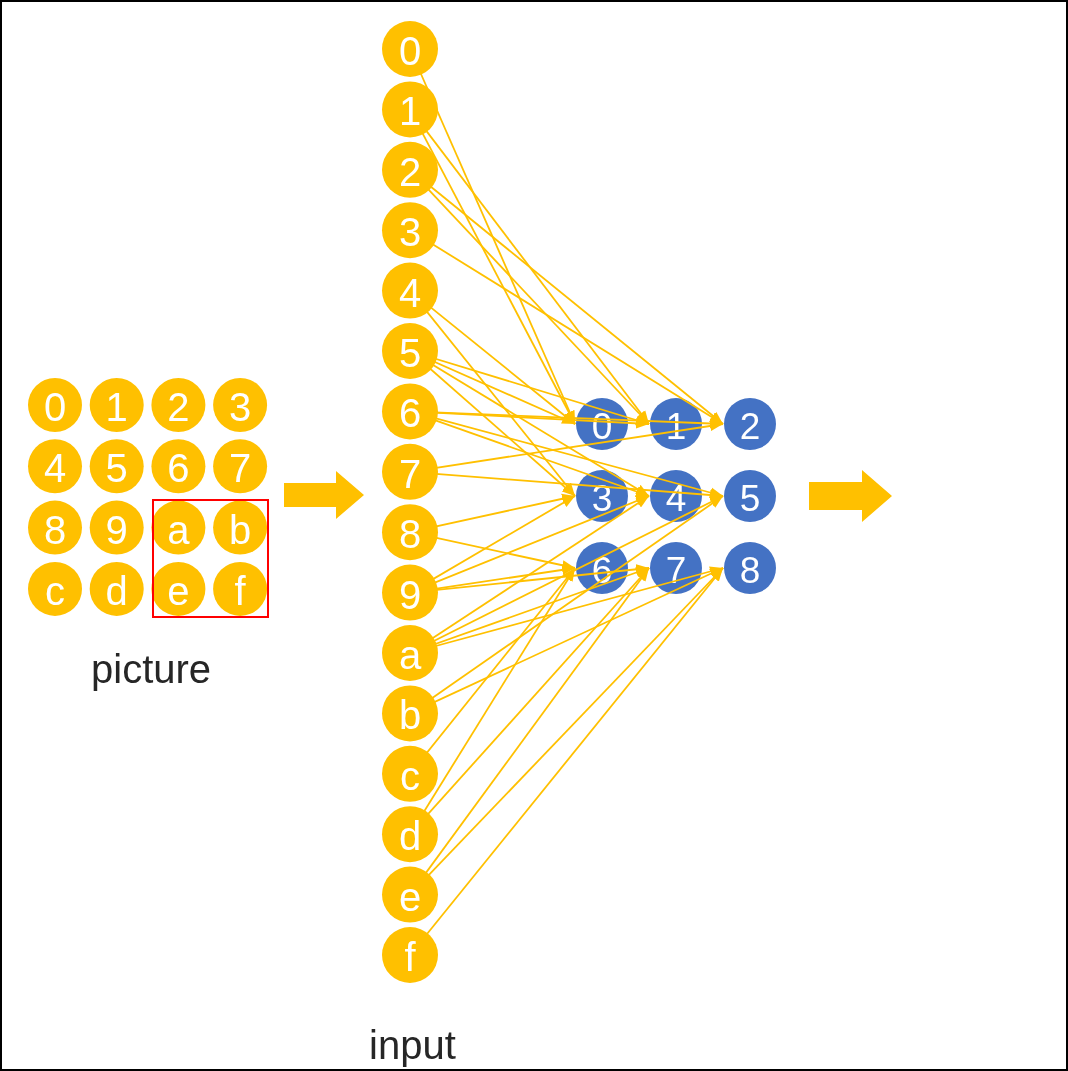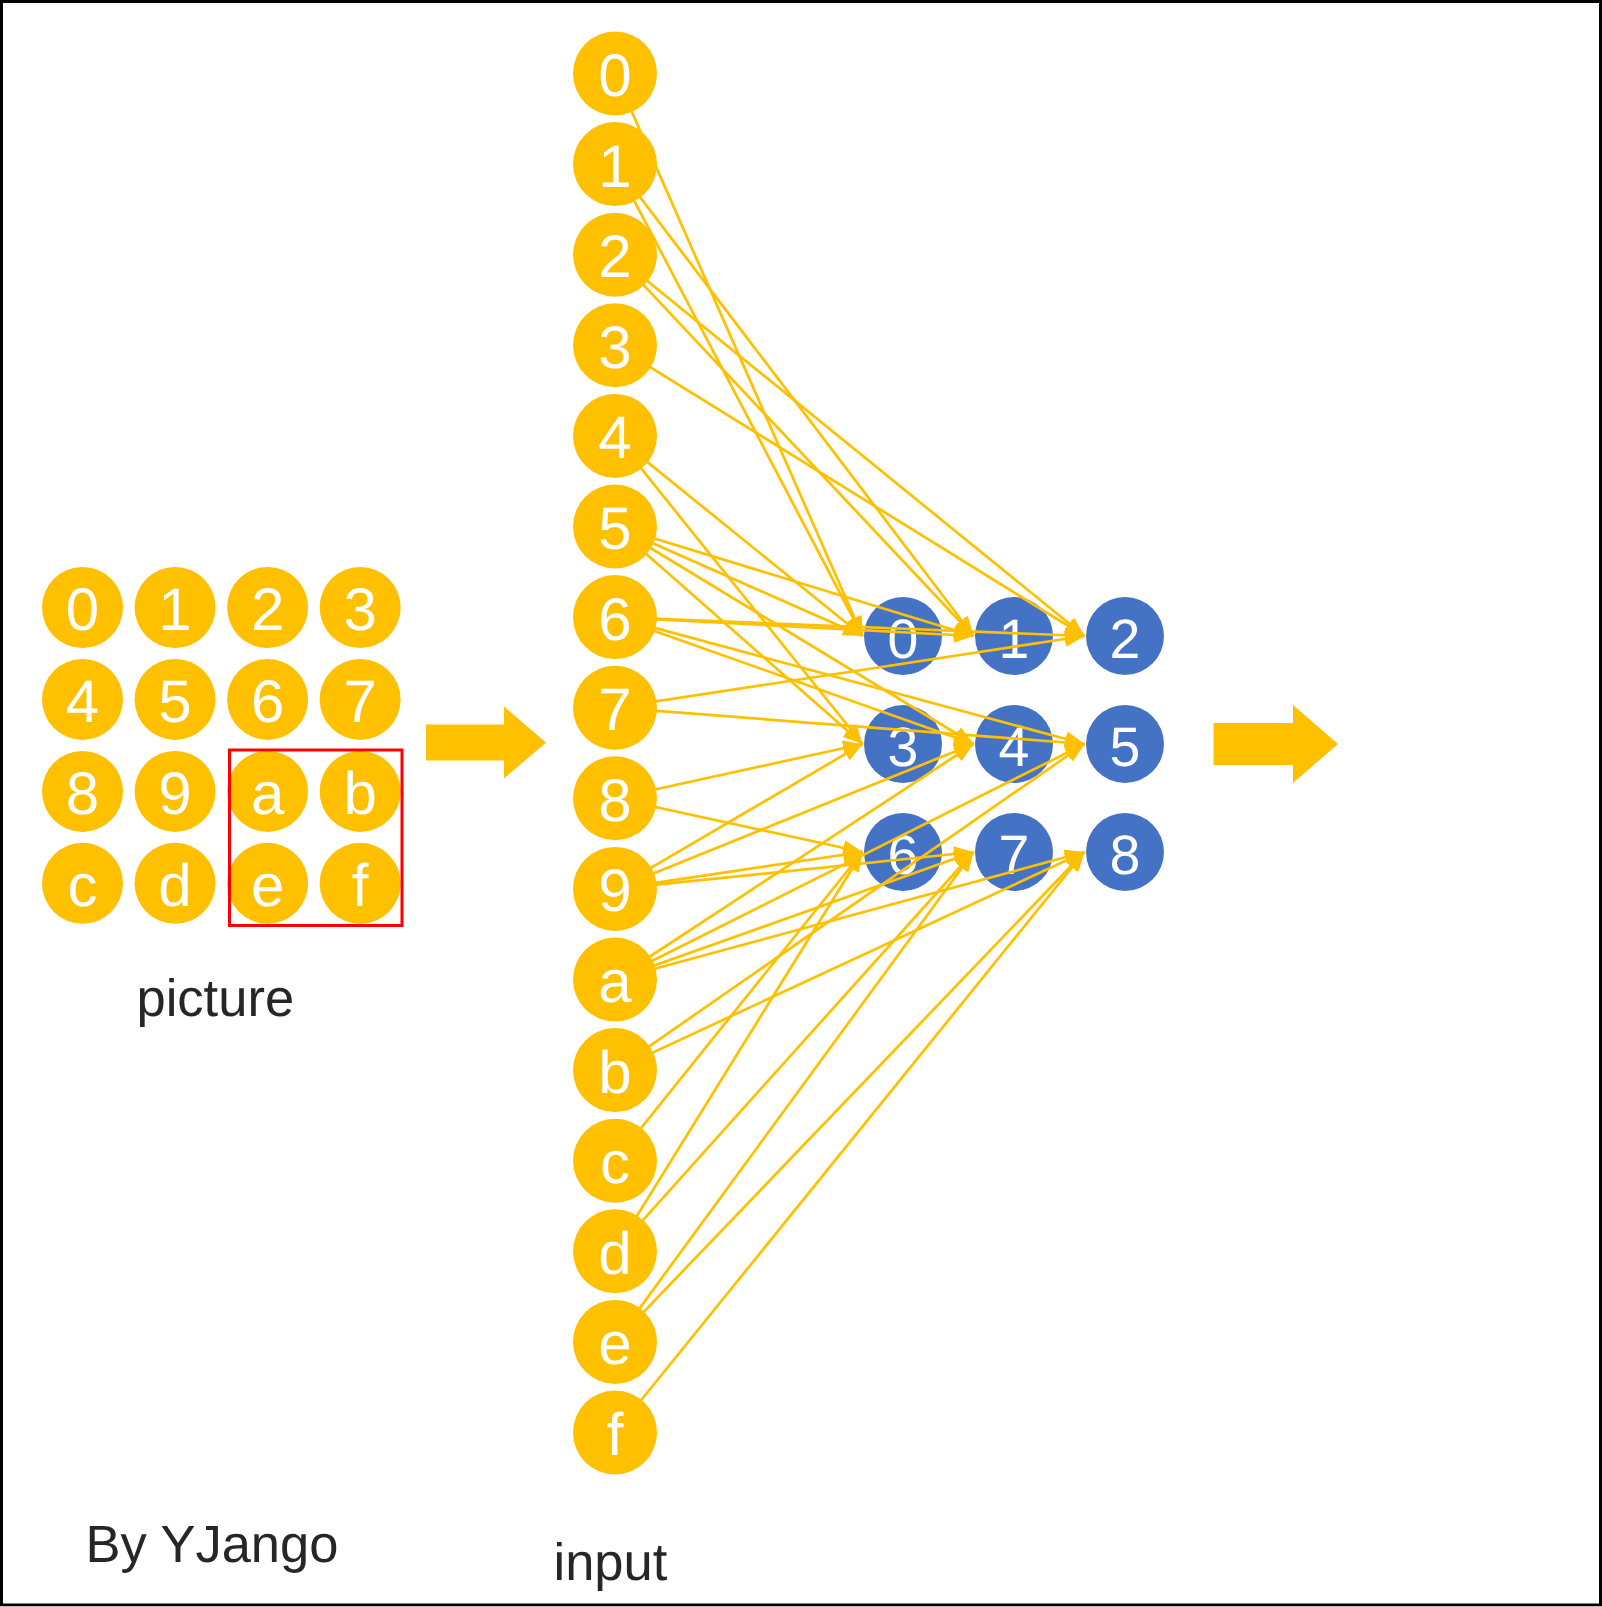"picture" .caption { font-size: 35px -> 40px }
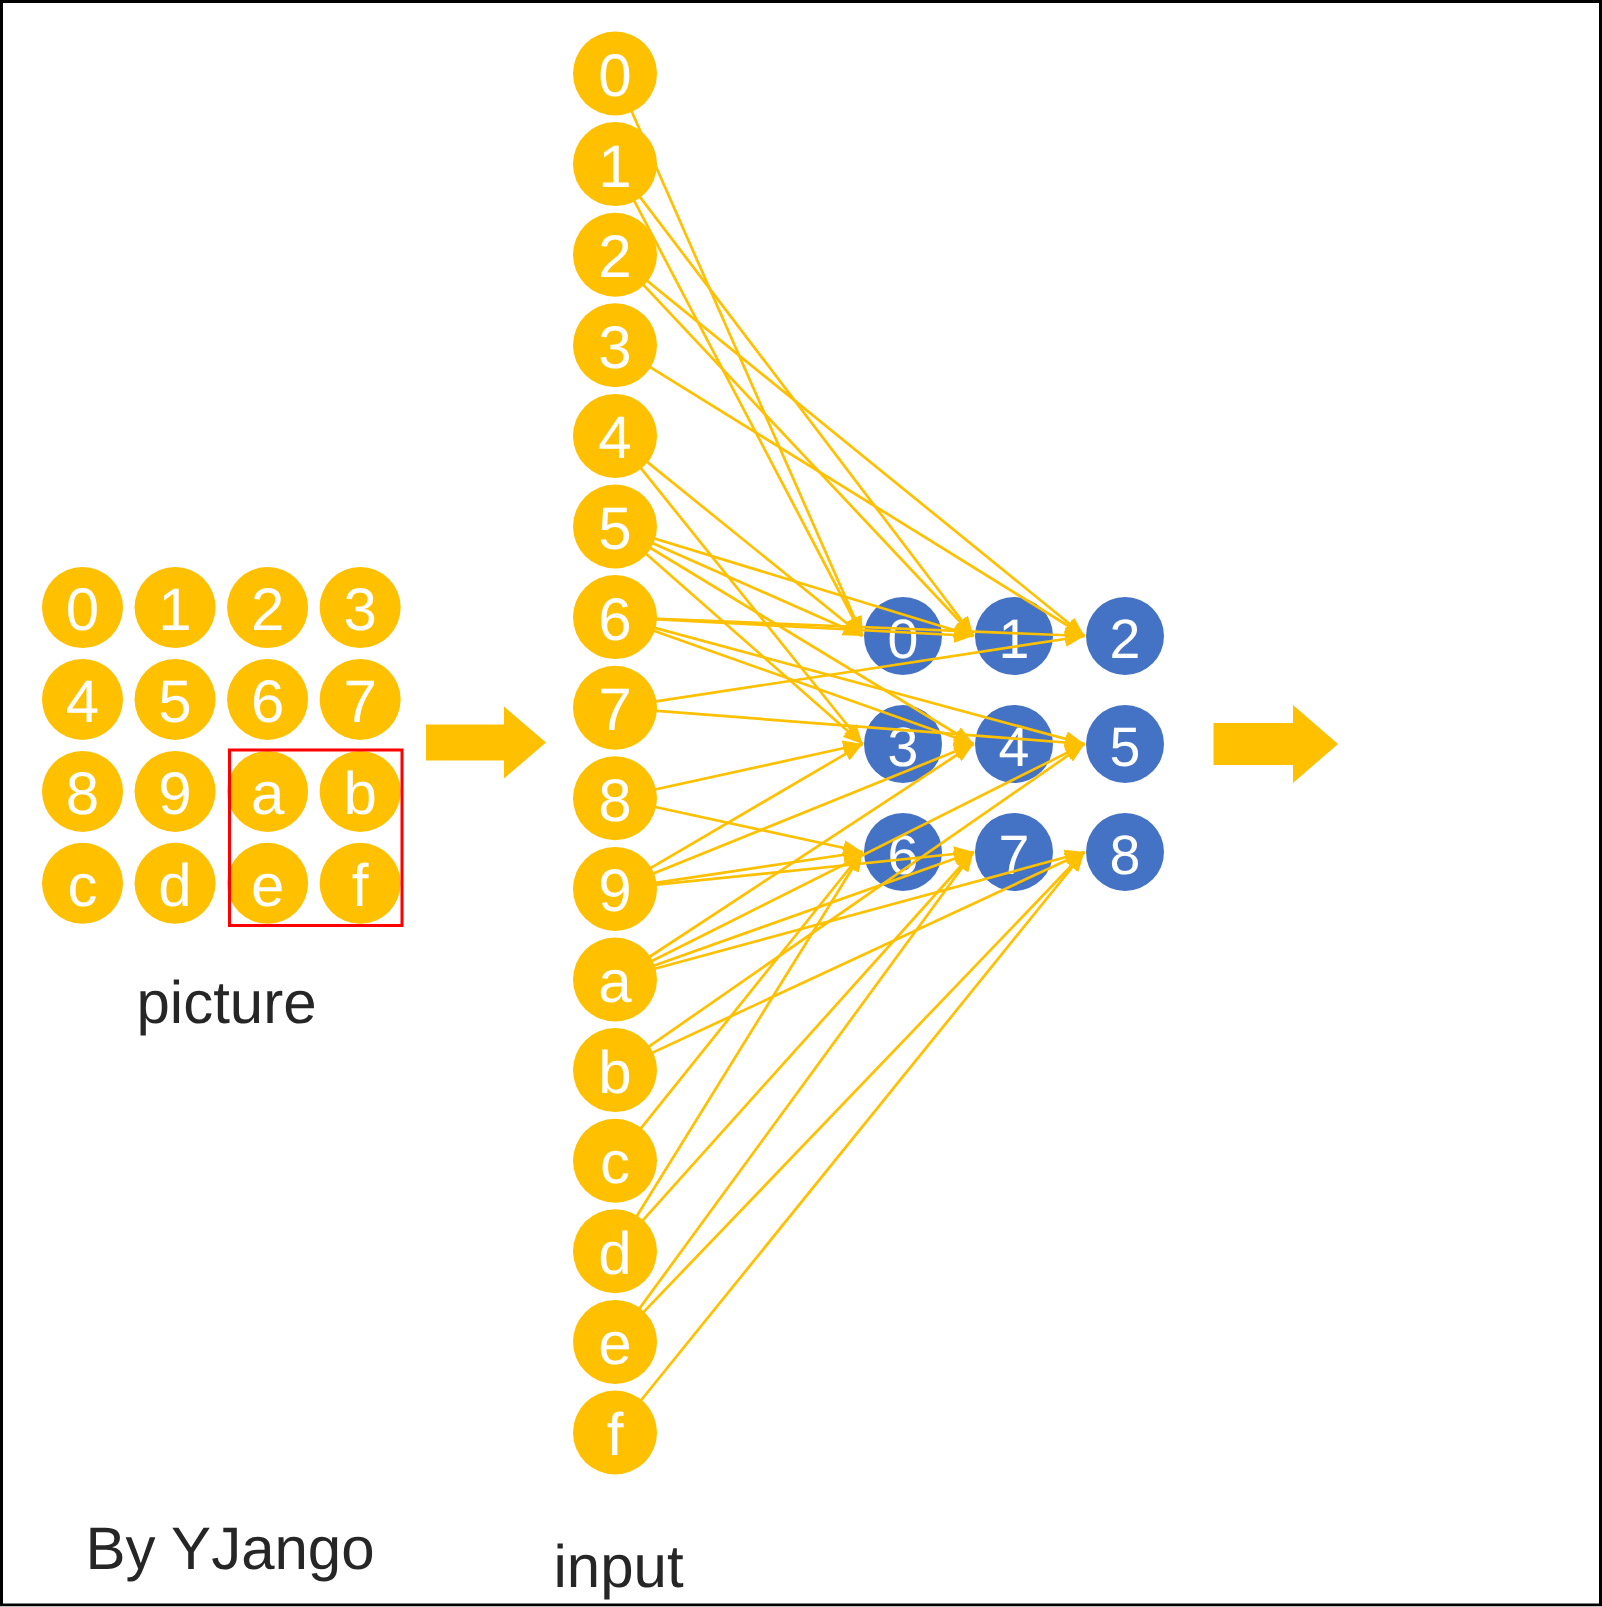"By YJango" div.caption { html: <div>By YJango</div> -> none }
